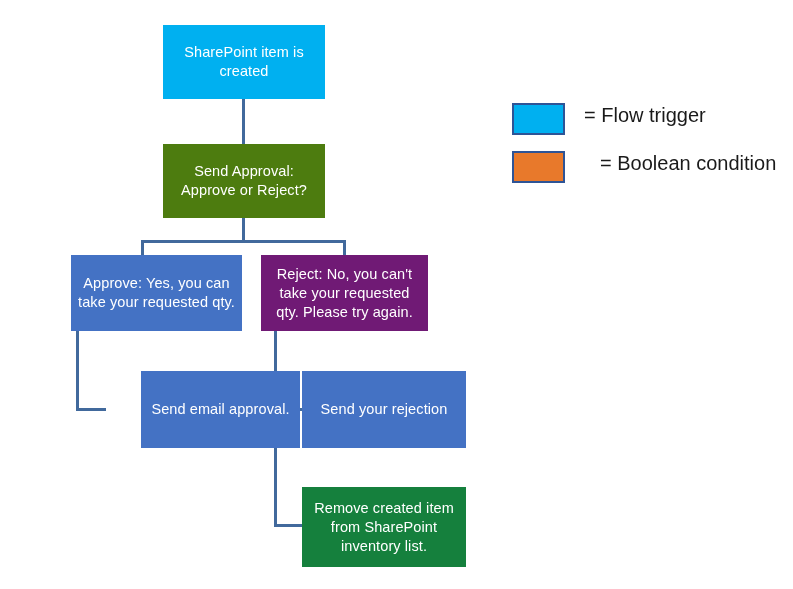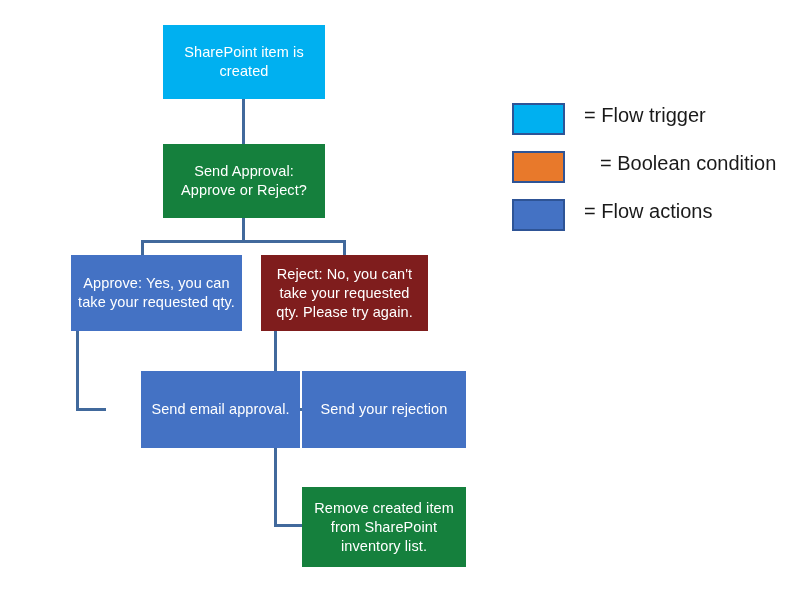"Send Approval: Approve or Reject?" div.node { background: #15803d -> #4d7c0f }
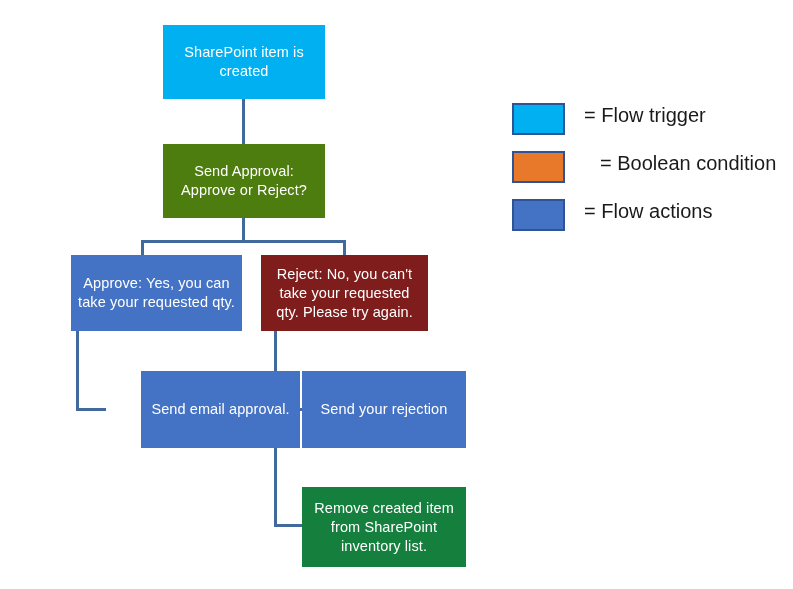"= Flow actions" div.legend-row { html: <div> <div></div> <span>= Flow actions</span> </div> -> none }
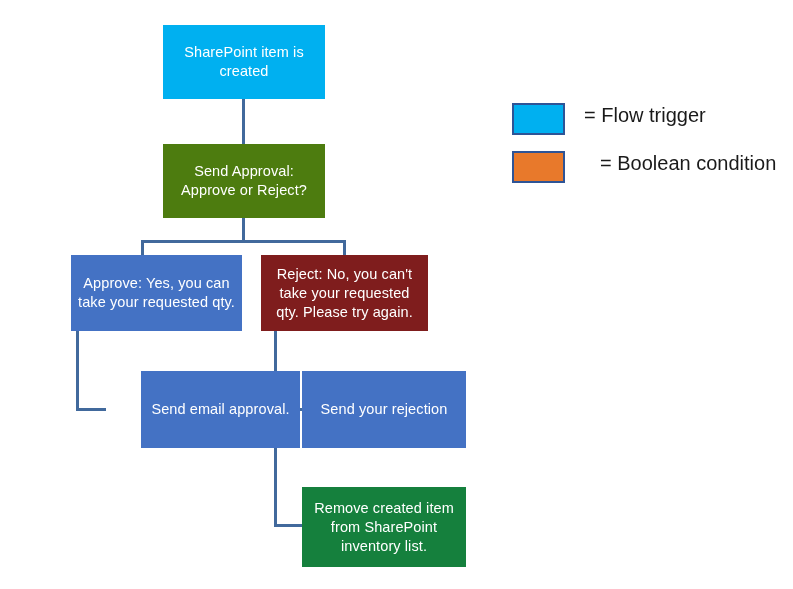"Reject: No, you can't take" div.node { background: #7f1d1d -> #701a75 }
